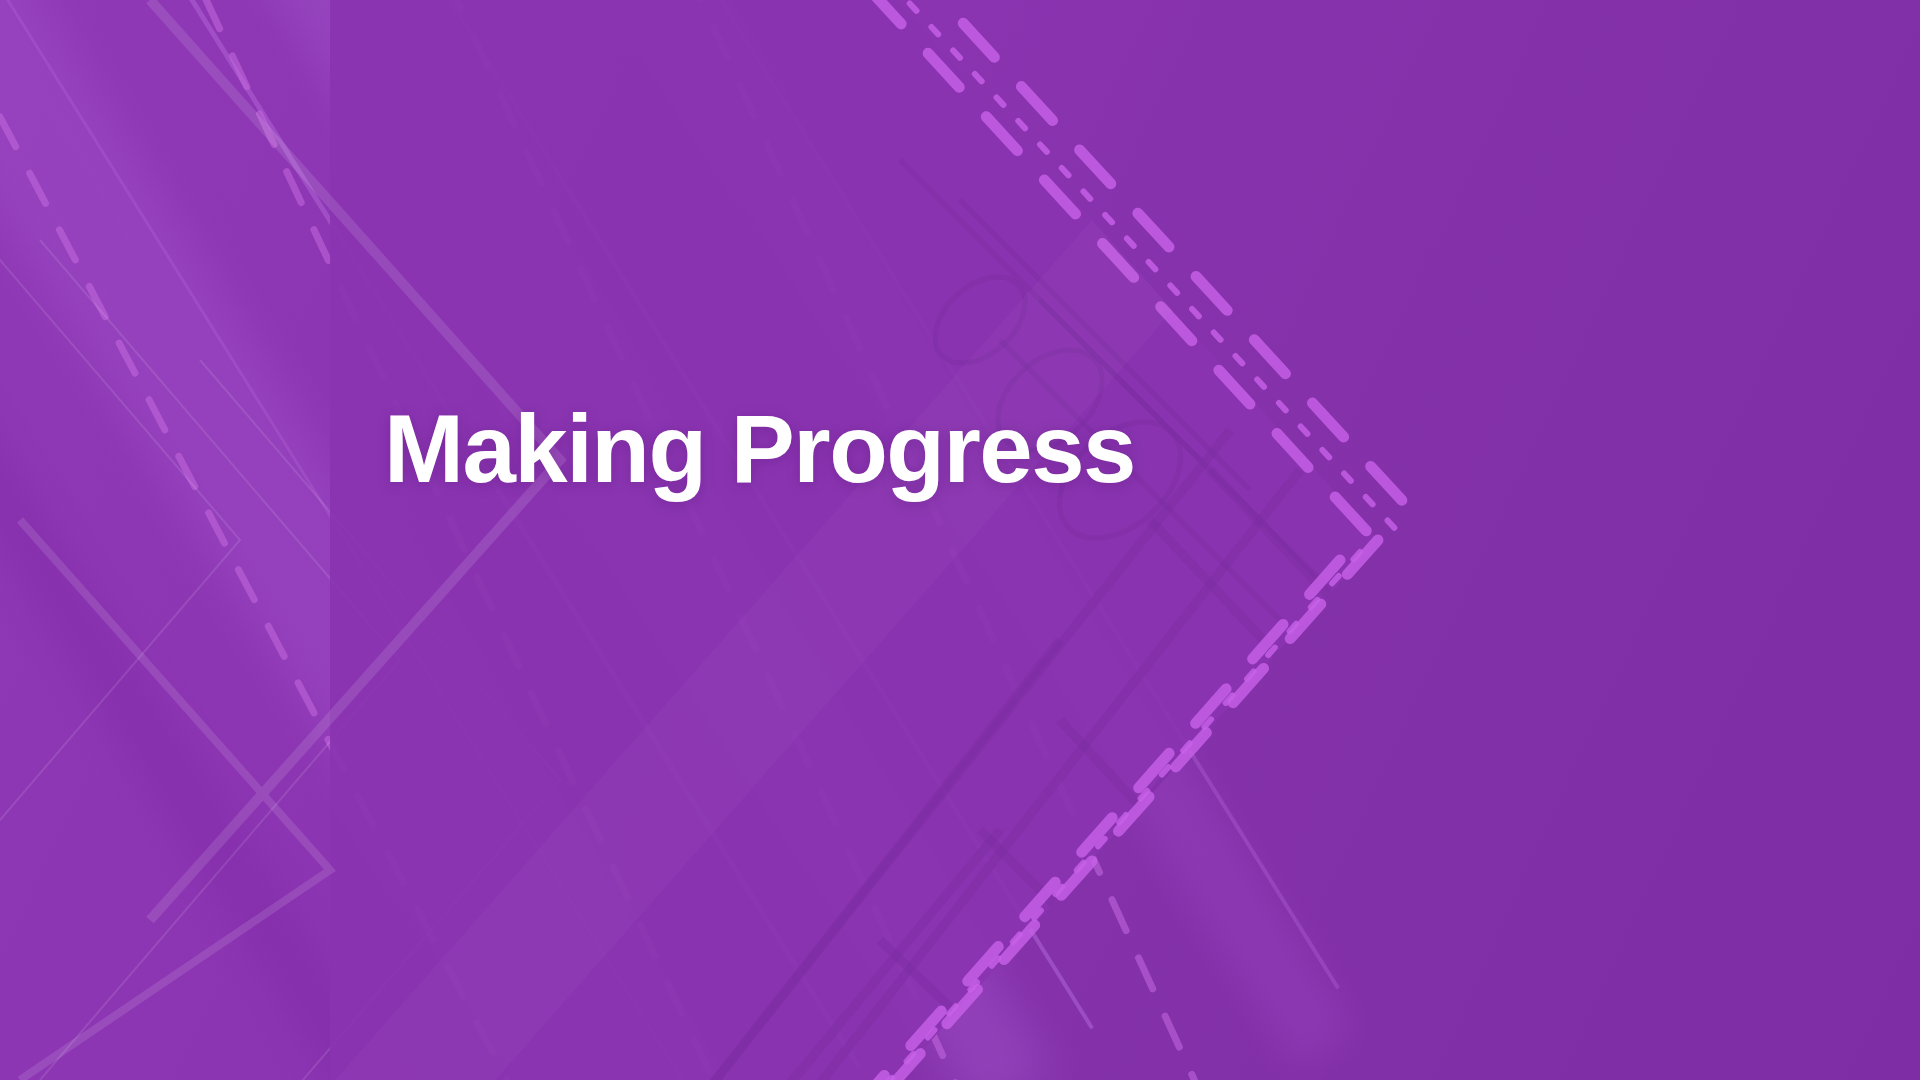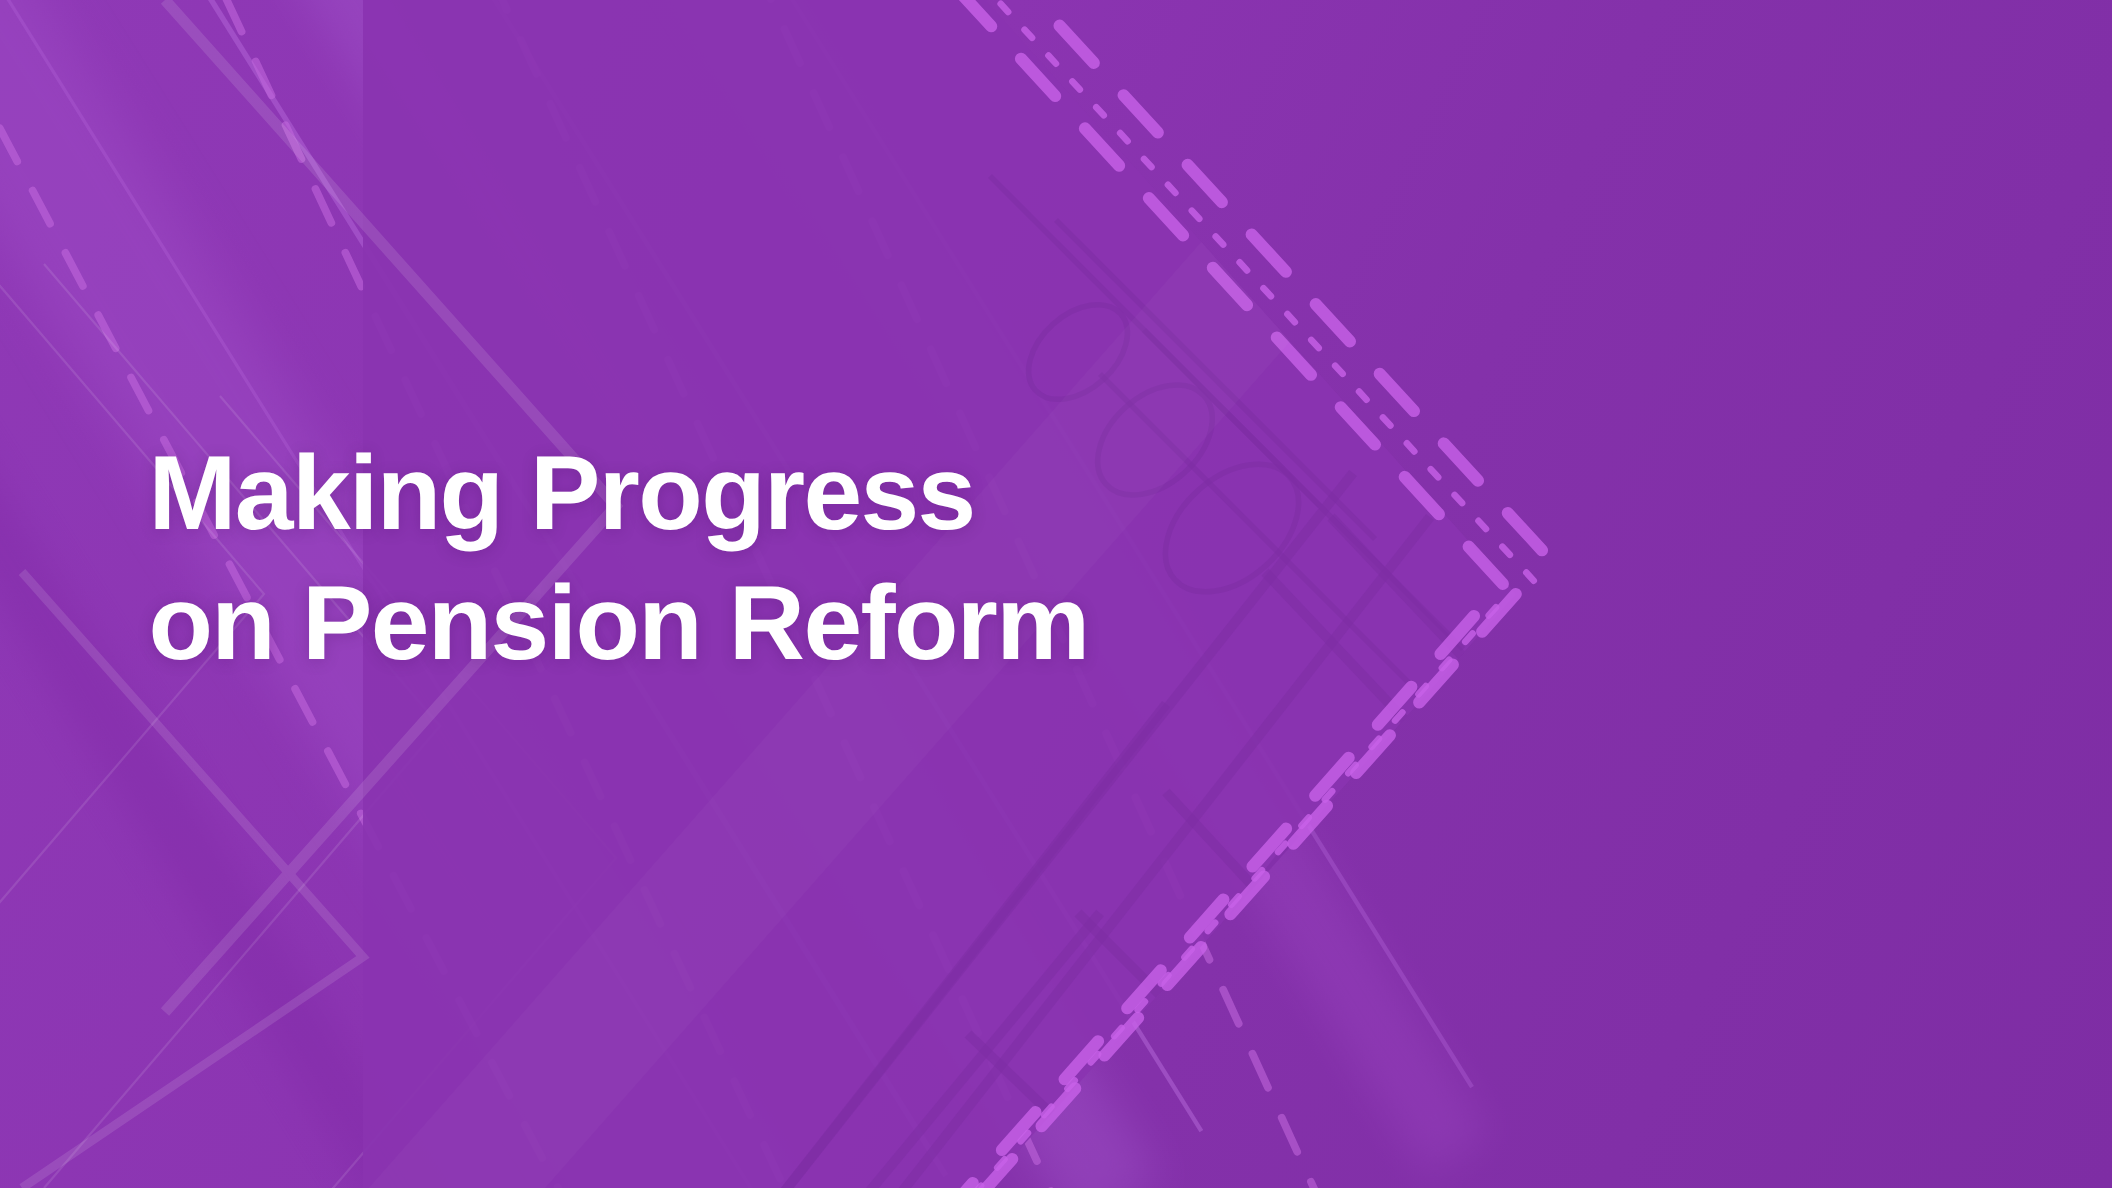"Making Progress" #titleBlock .ln { text-align: none -> right }
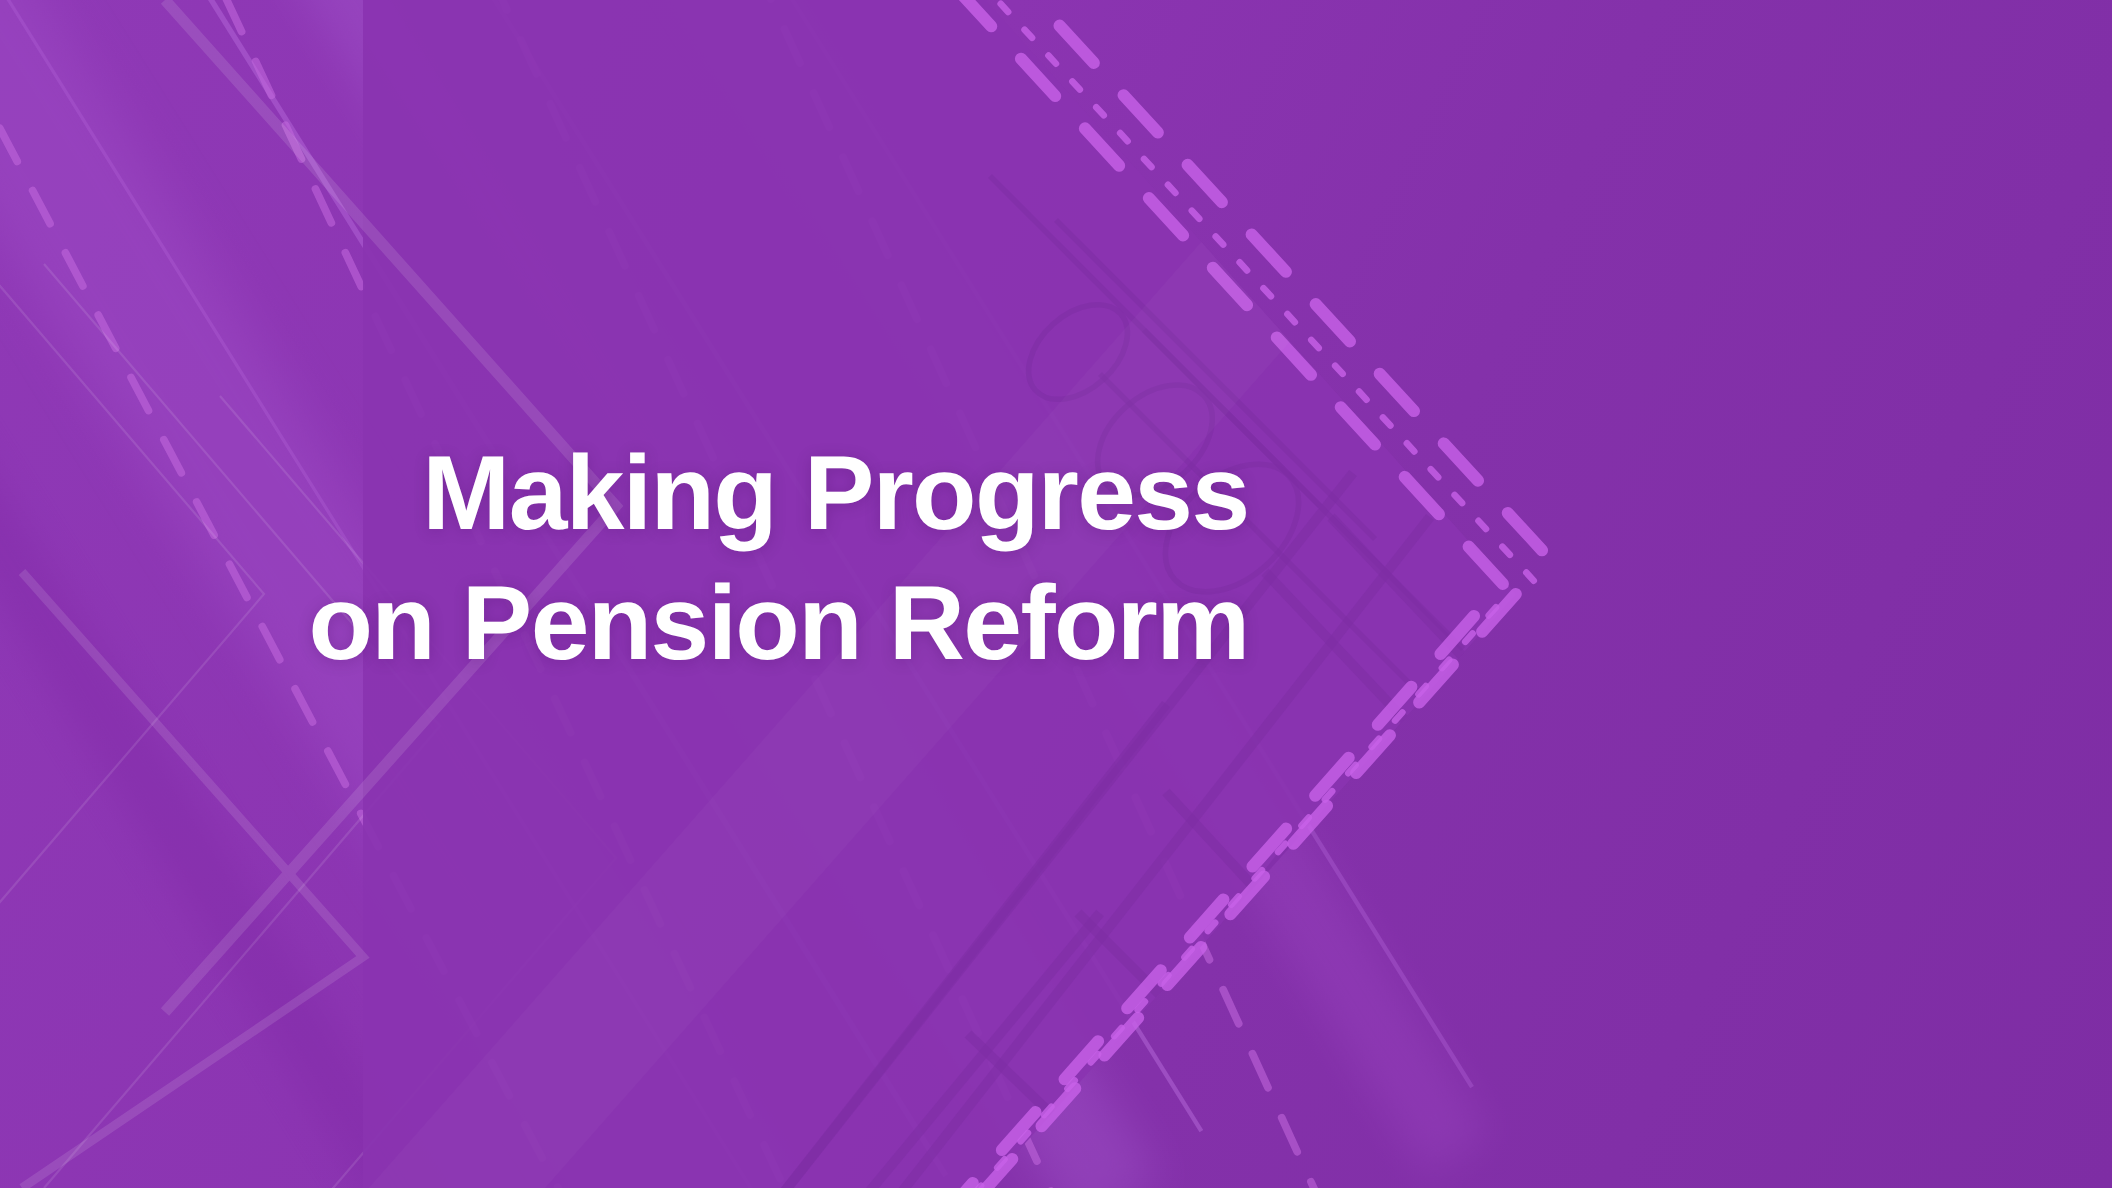"on Pension Reform" span.ln { html: <span>on Pension Reform</span> -> none }
